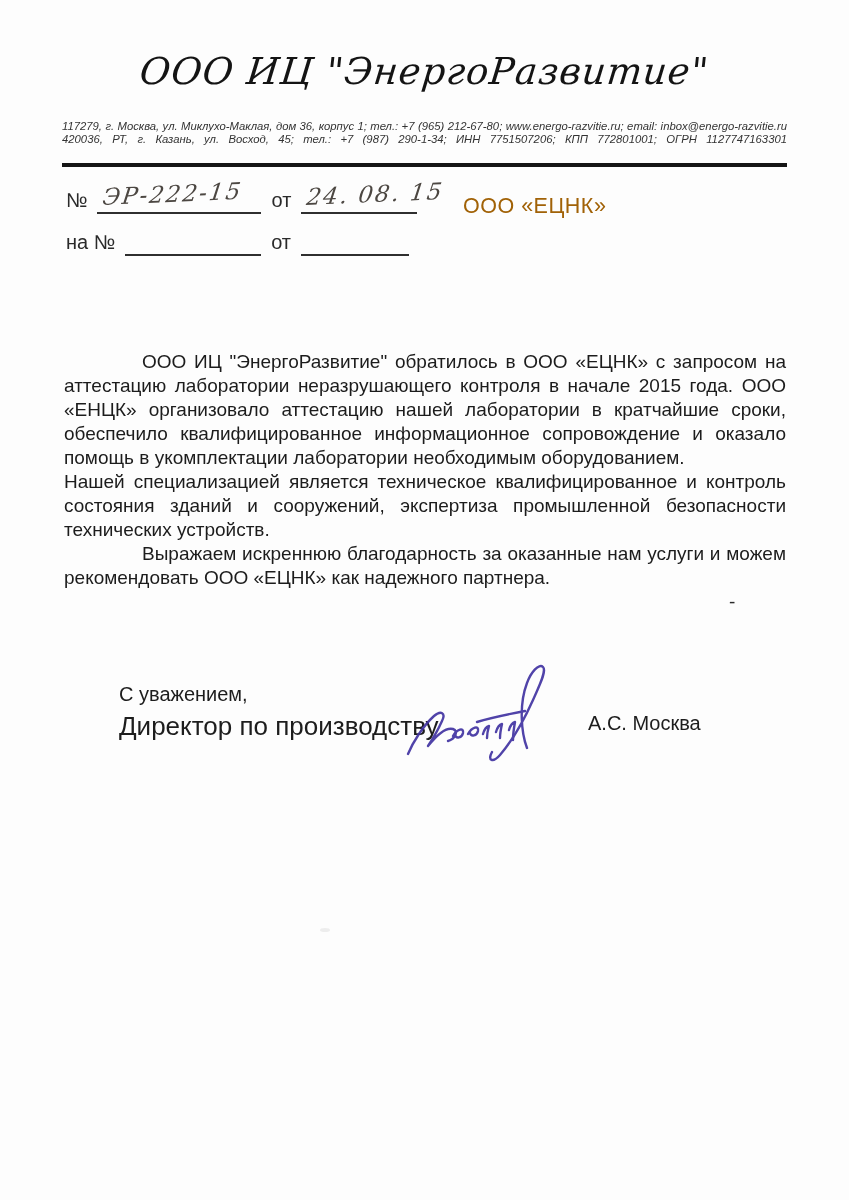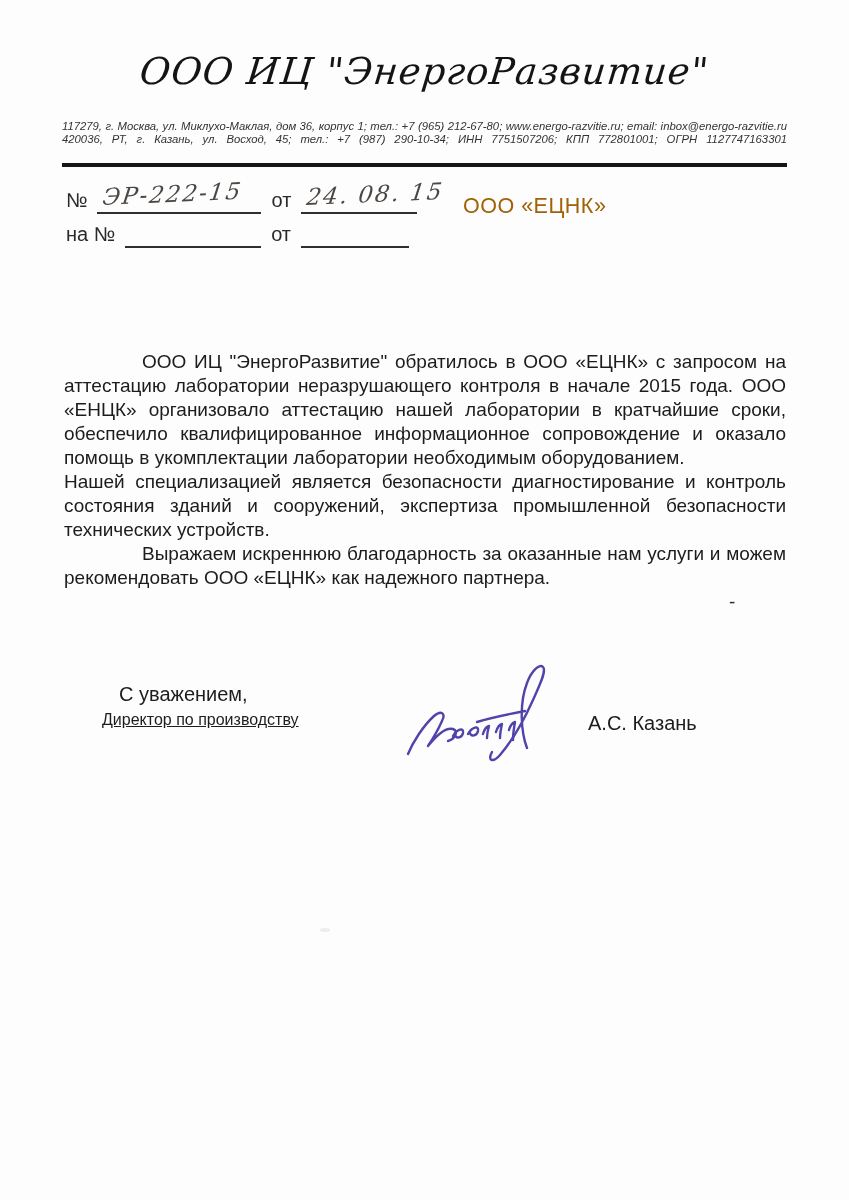"420036, РТ, г. Казань, ул." div.line { text: 290-10-34 -> 290-1-34 }
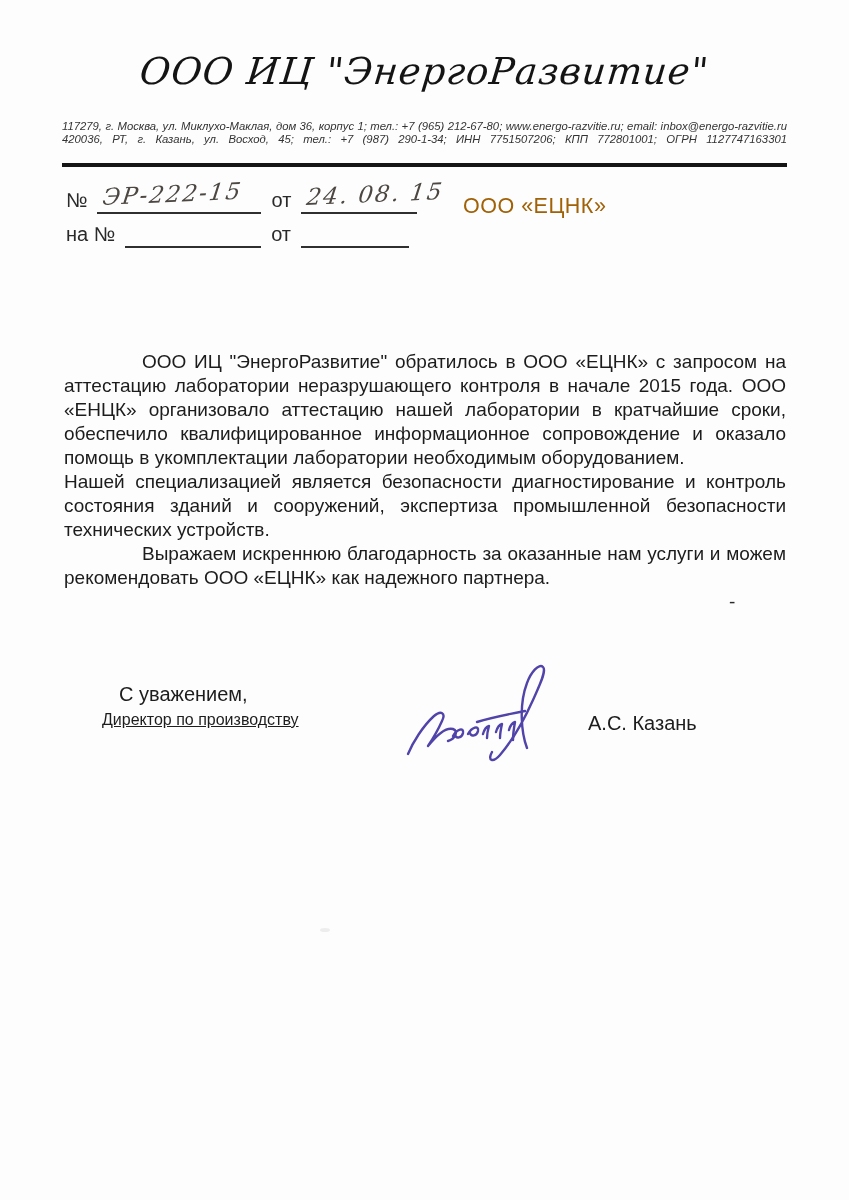"на №" .ref-row.row2 { top: 220px -> 228px }
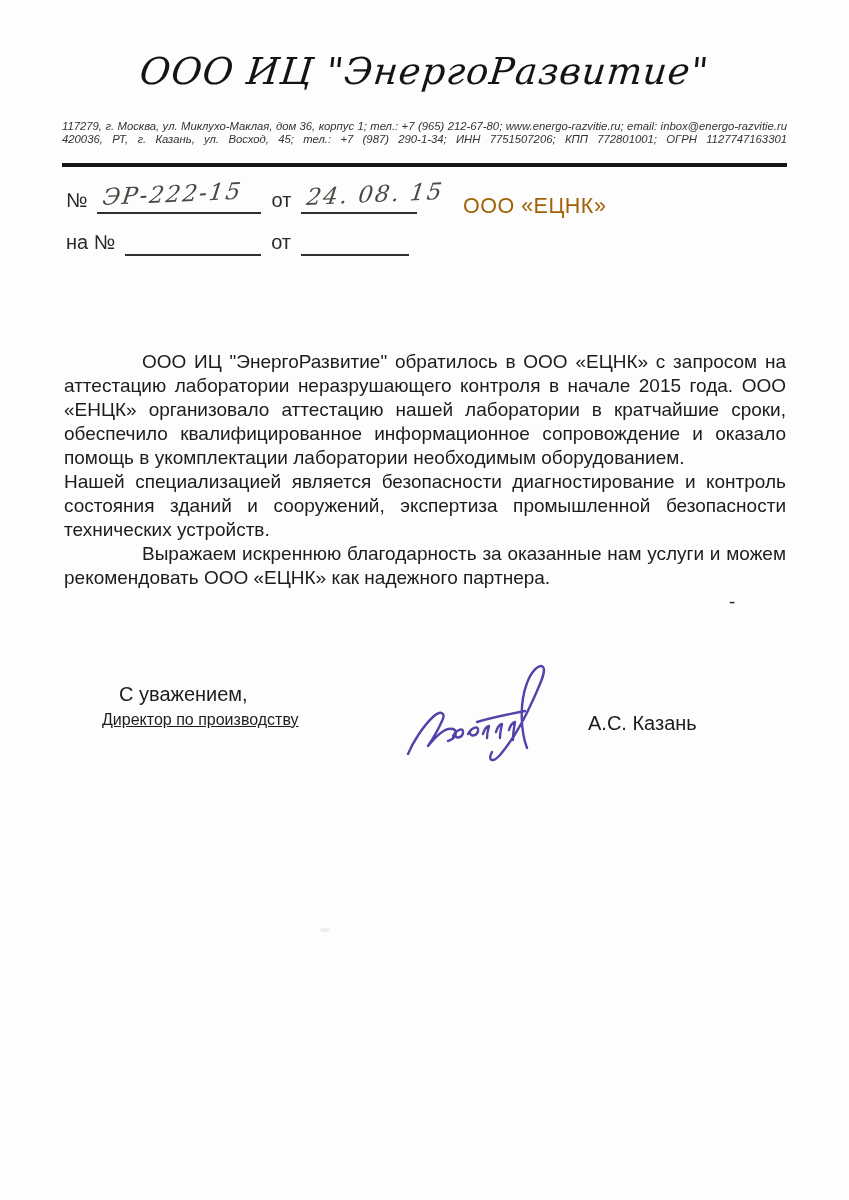"Нашей специализацией является" p { text: безопасности диагностирование -> техническое квалифицированное }
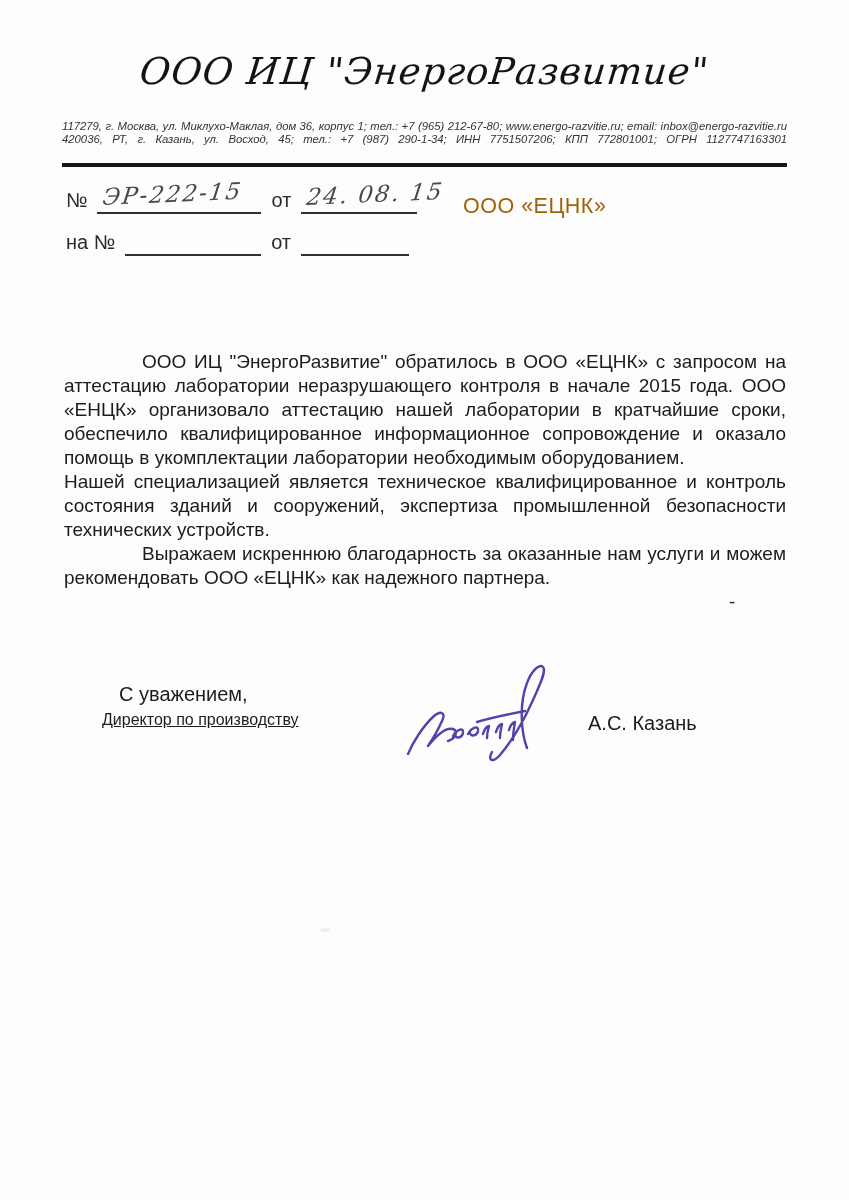"Директор по производству" .sig-title { font-size: 16px -> 26px; left: 102px -> 119px; text-decoration: underline -> none }
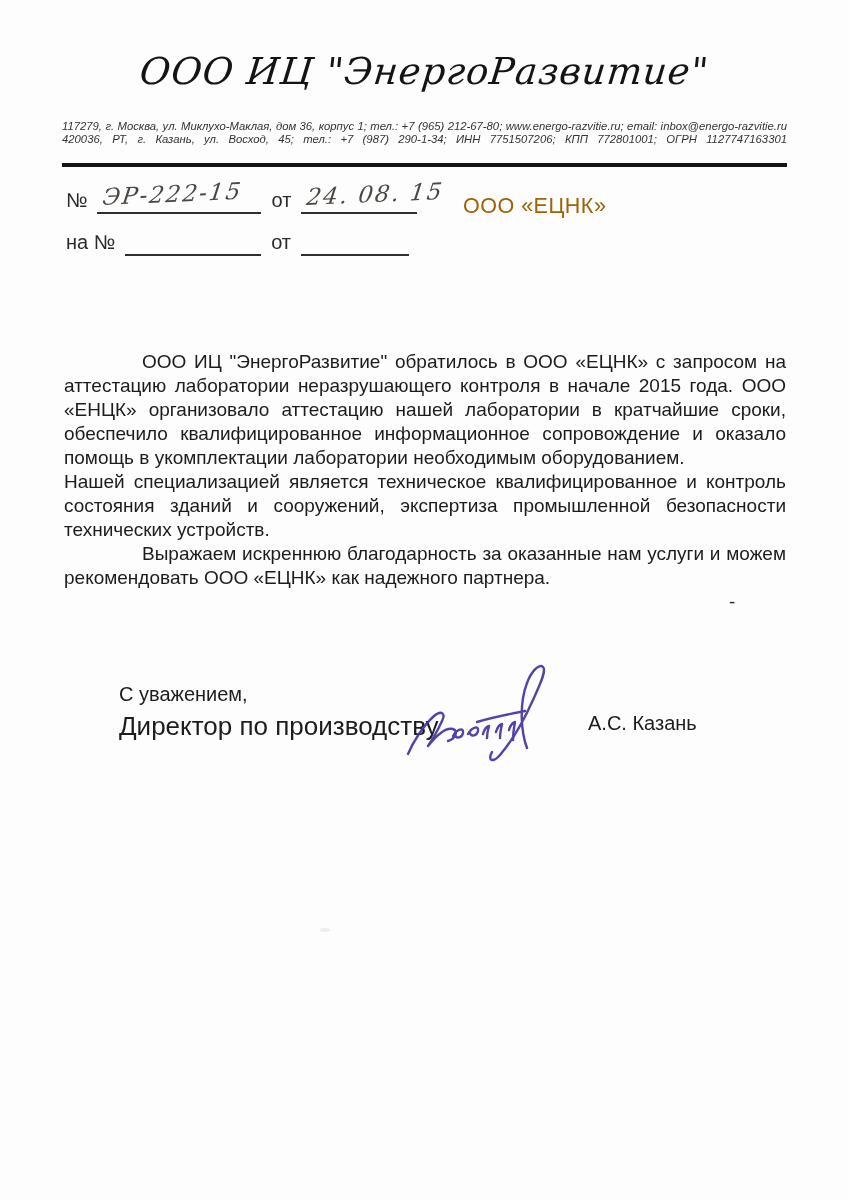"А.С. Казань" div.sig-name { text: Казань -> Москва }
